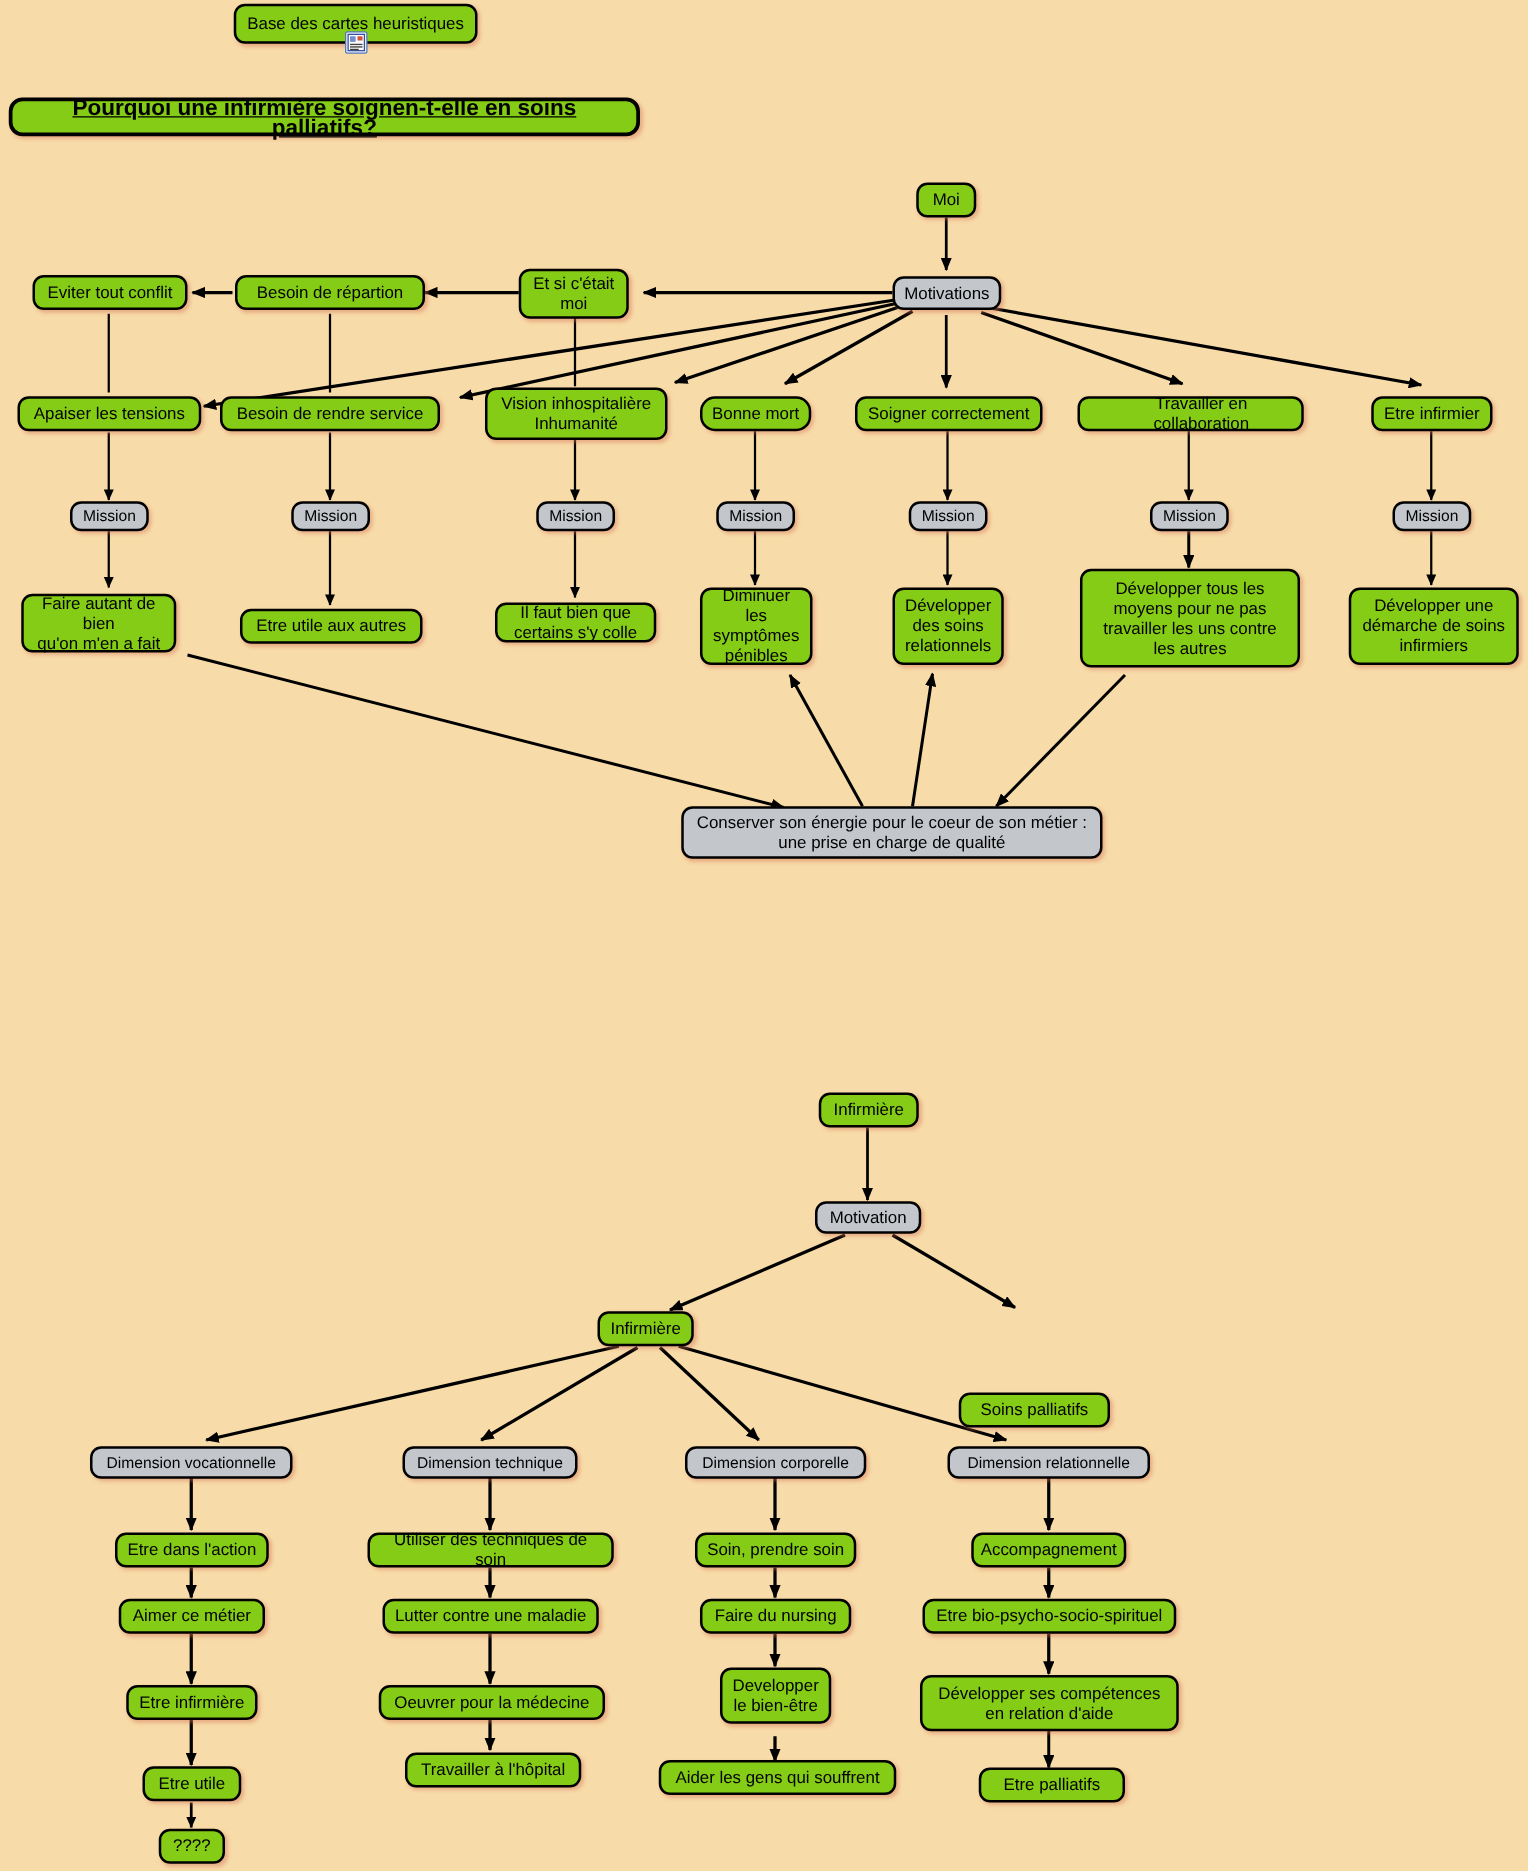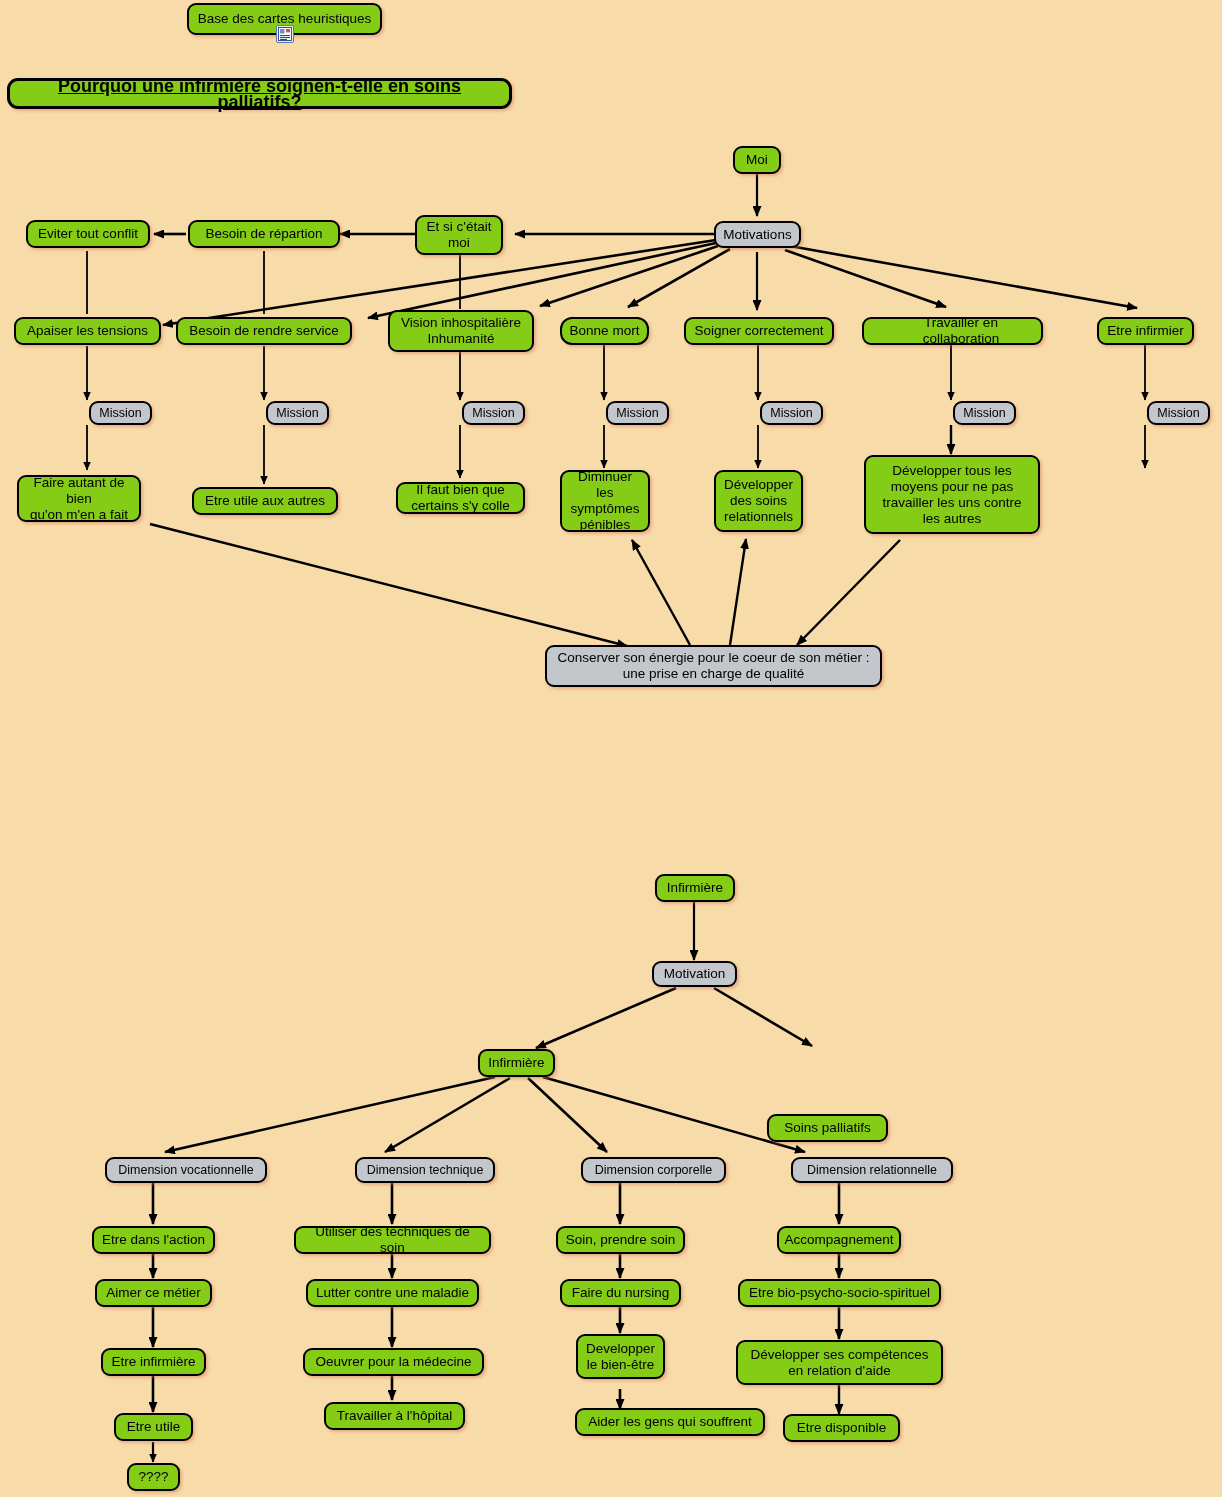"Mission" .node.small { margin-left: 33px -> none }
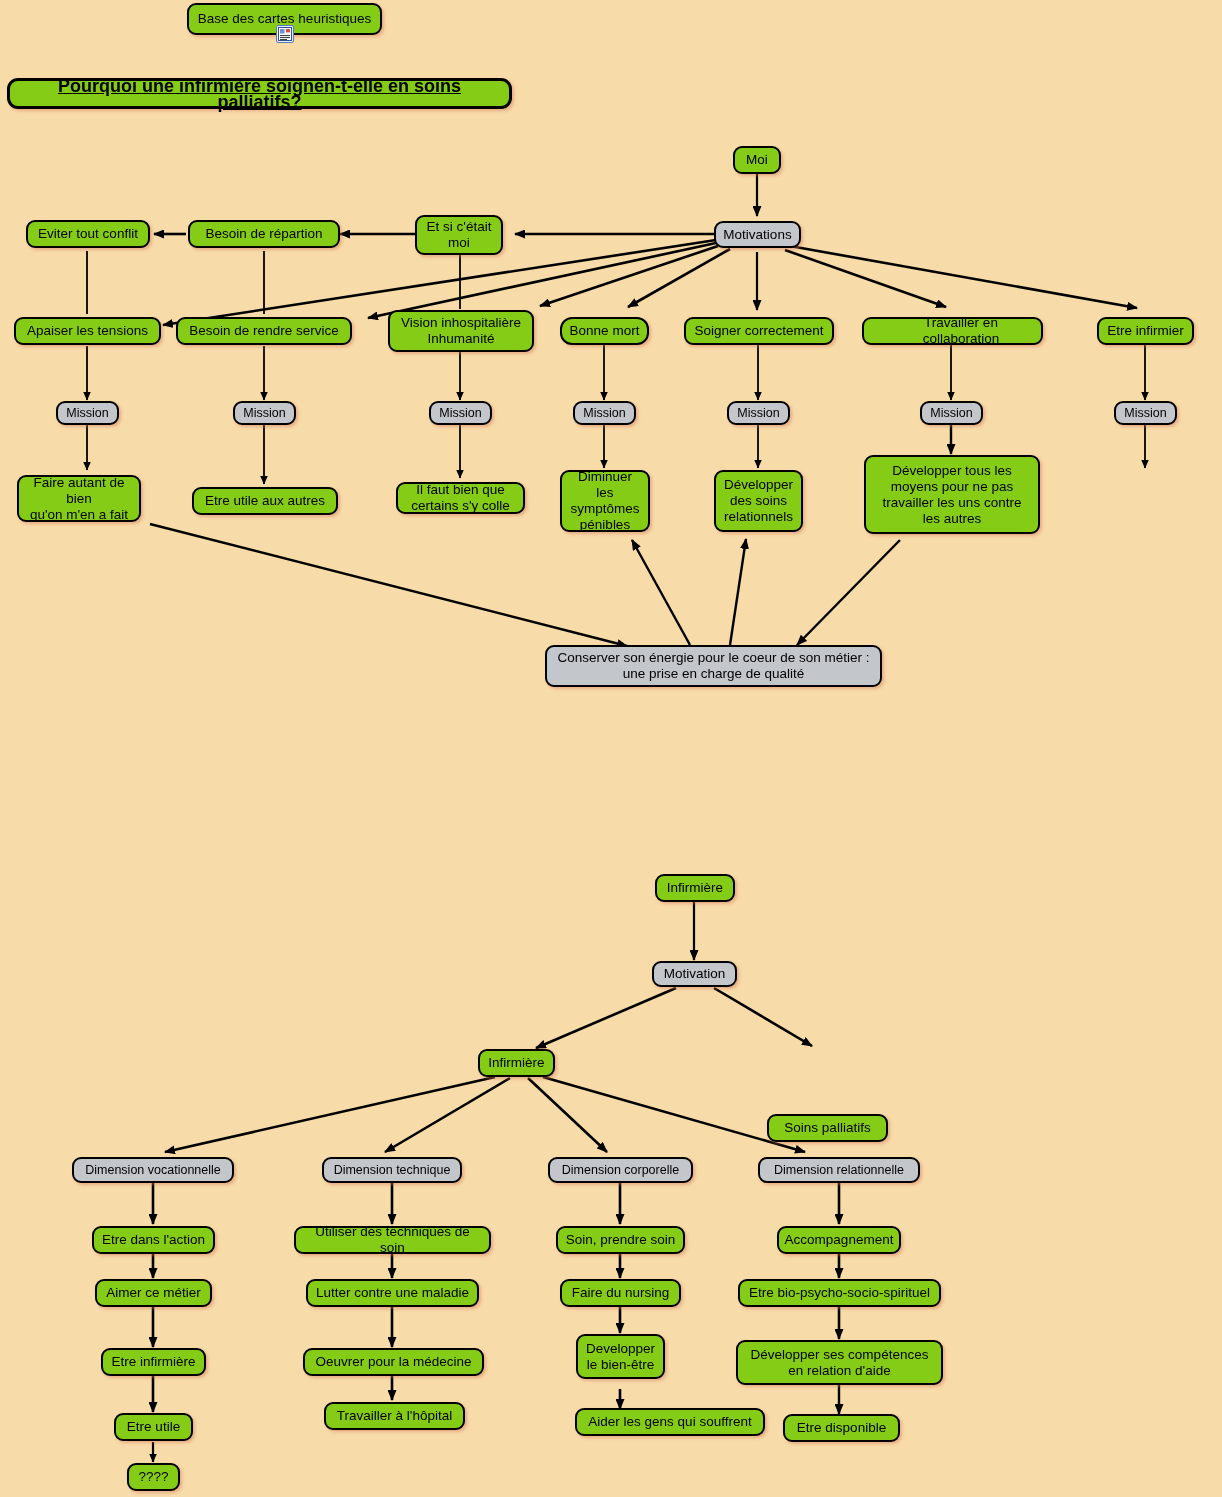"Développer une" div.node { html: none -> <div>Développer une démarche de soins infirmiers</div> }
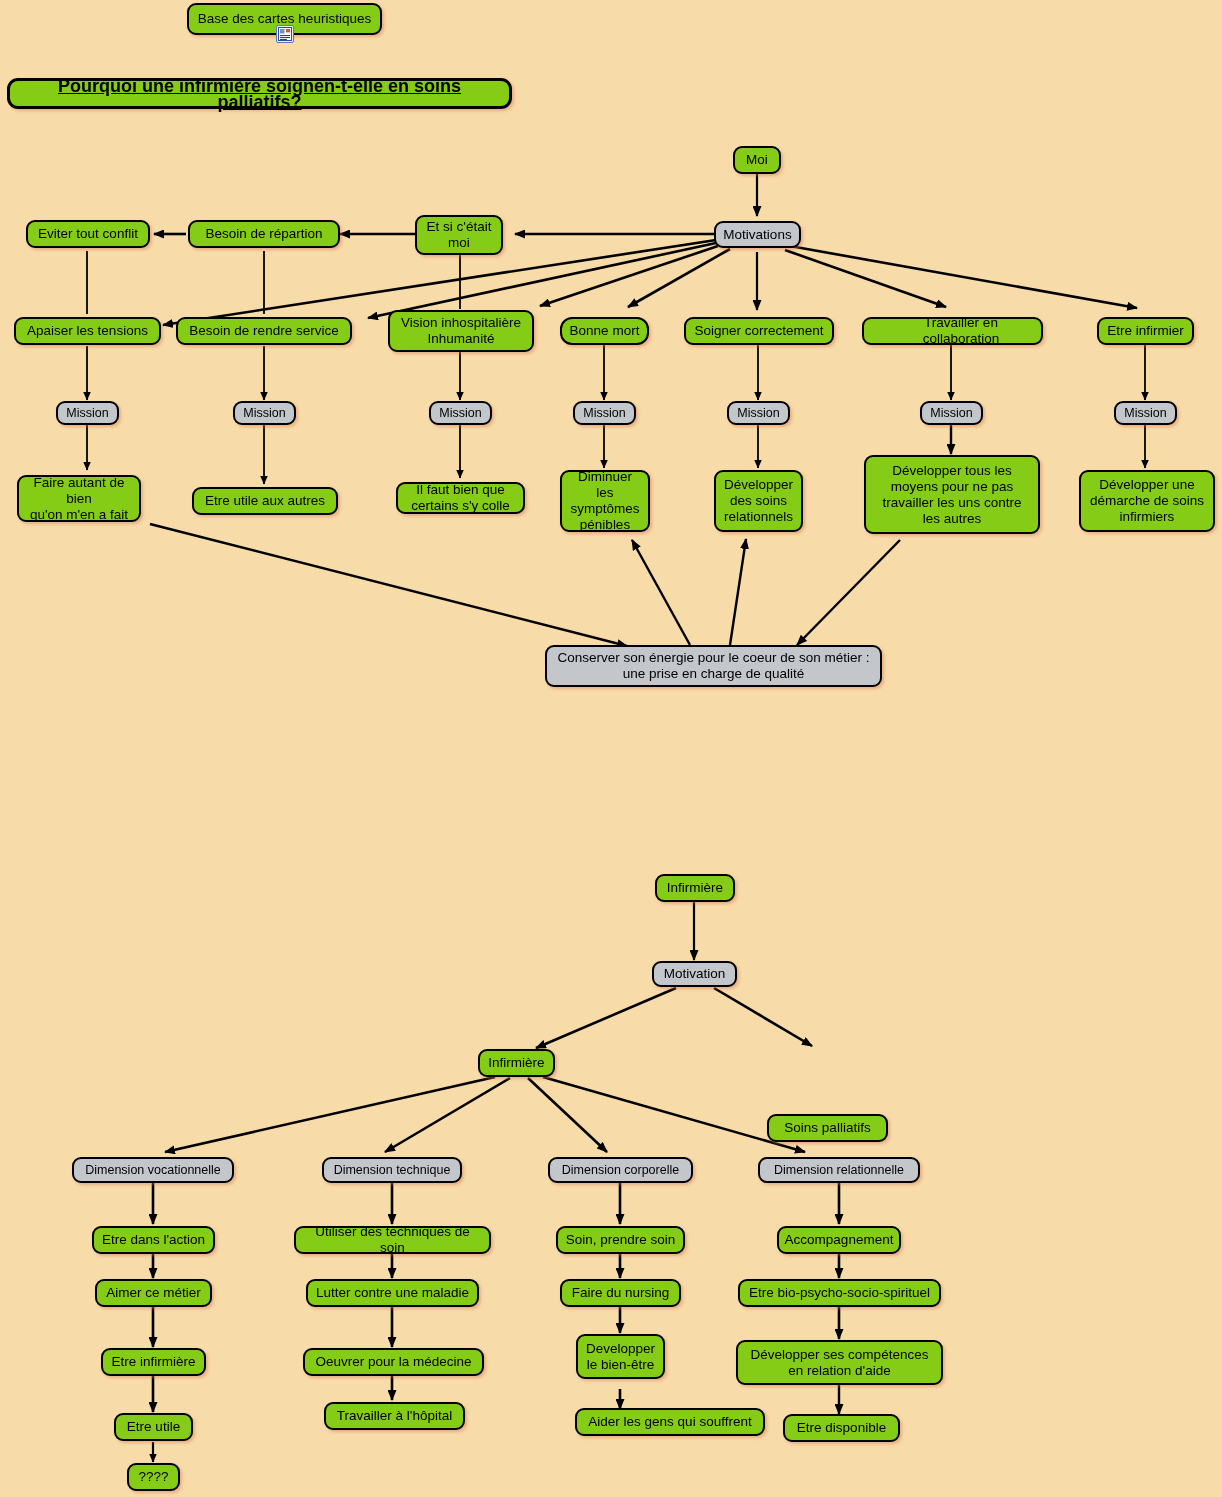"Aider les gens qui souffrent" div.node { margin-left: 48px -> none }
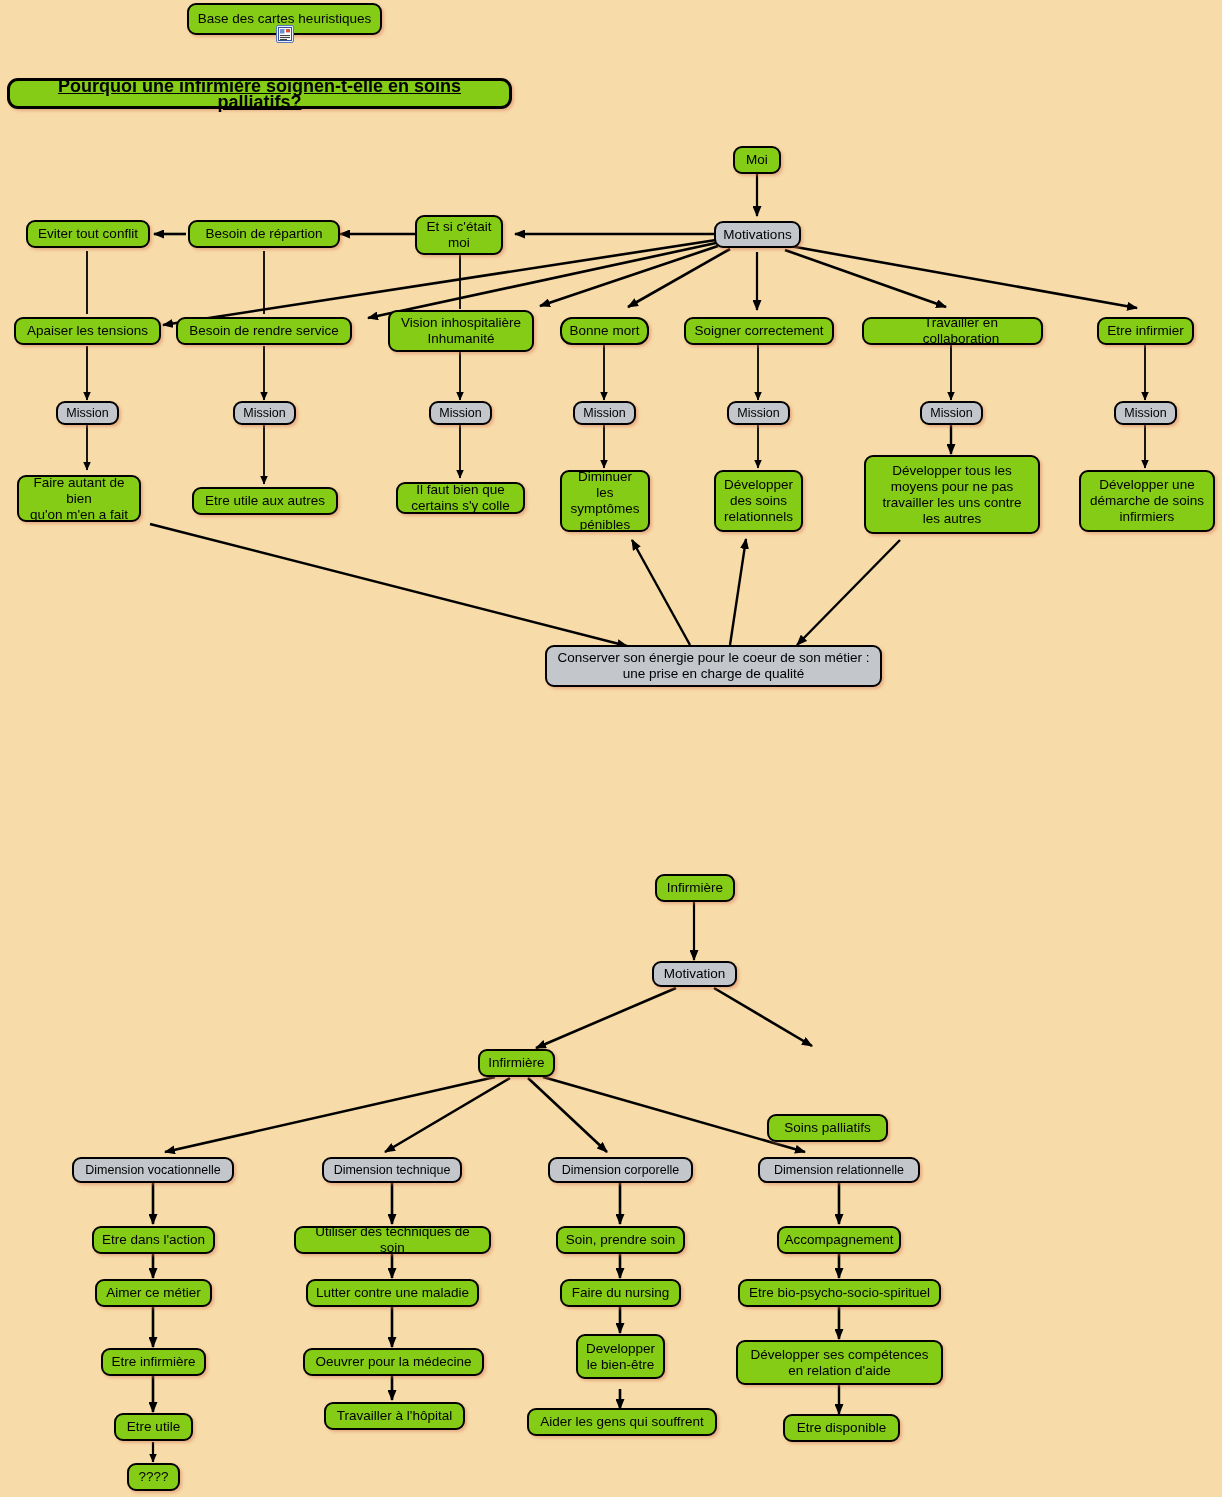"Etre disponible" div.node { text: disponible -> palliatifs }
